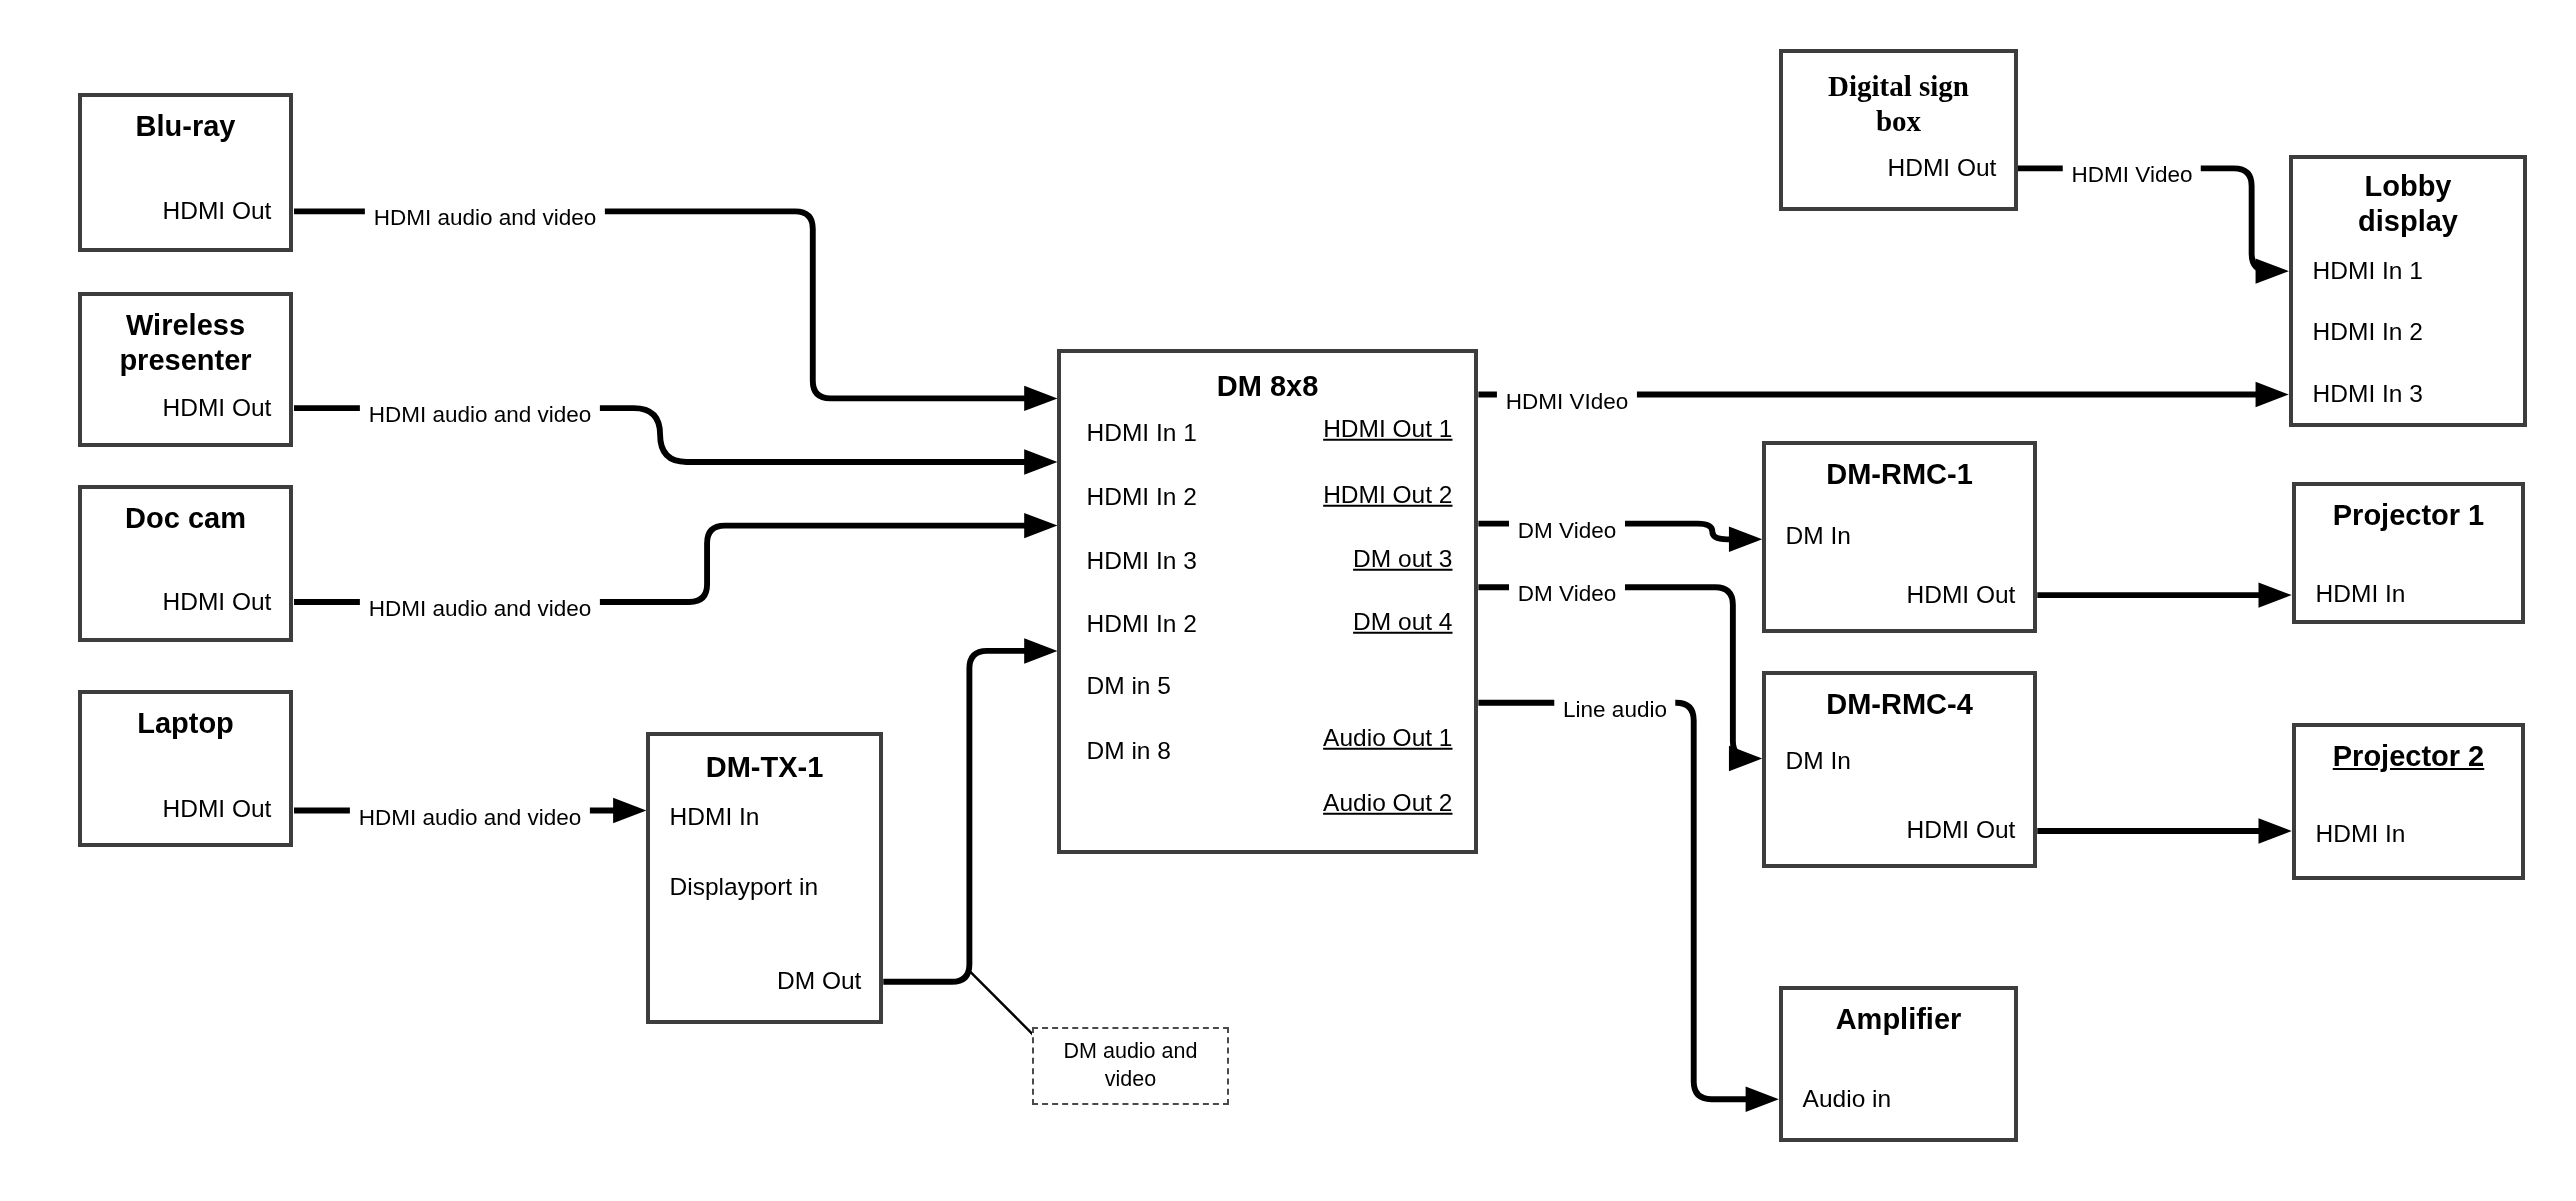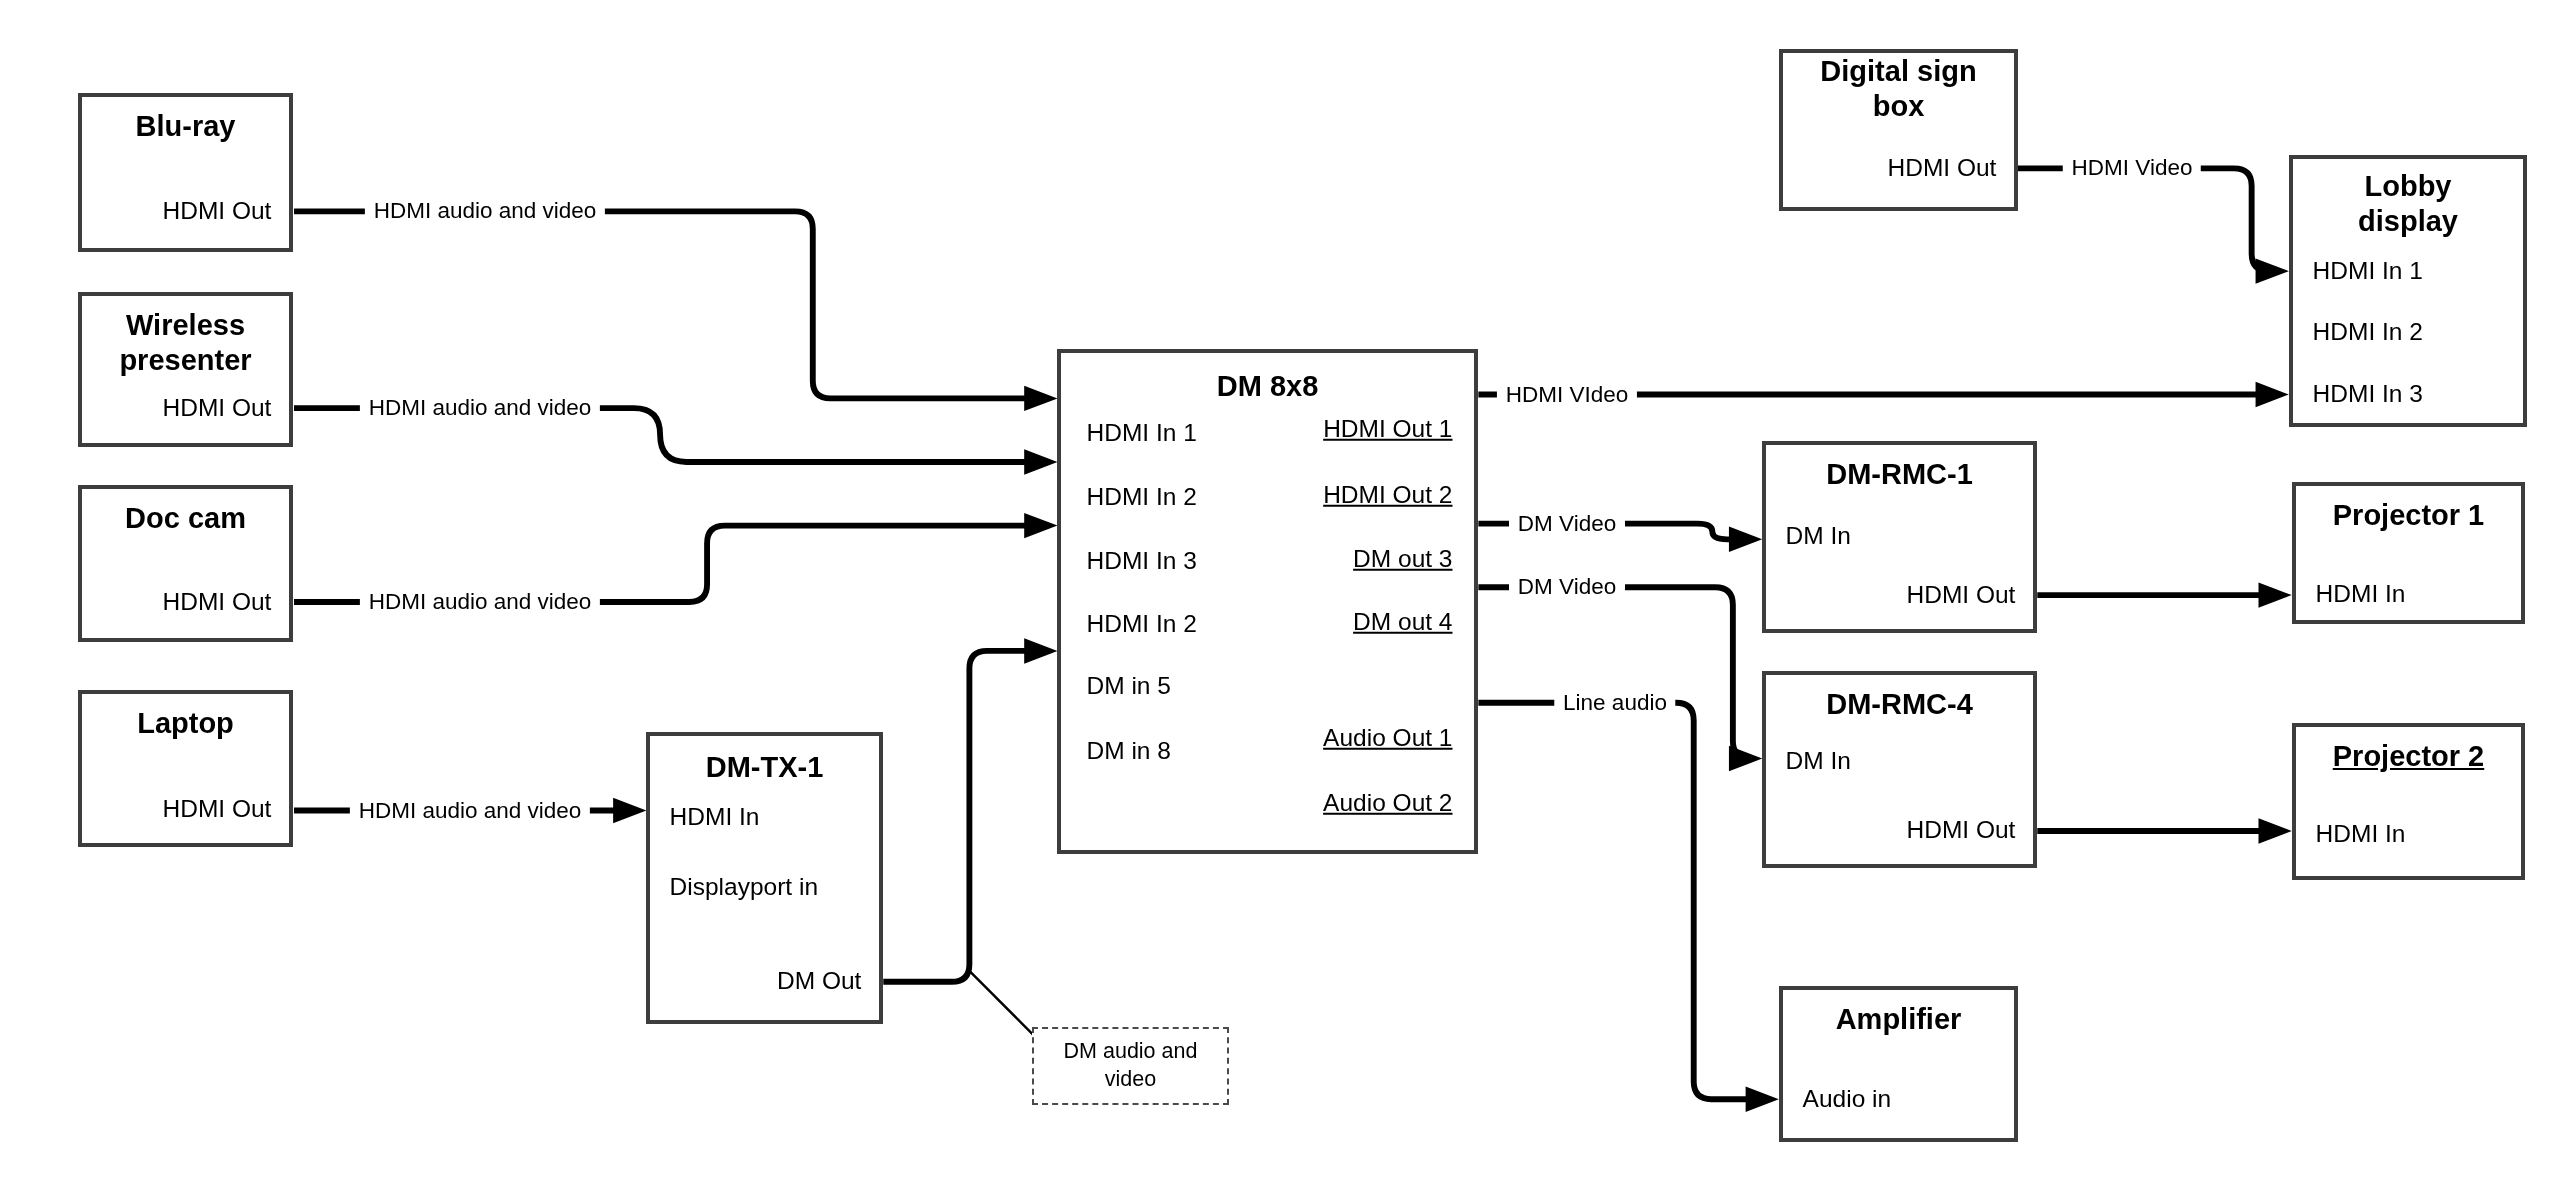"Digital sign box" #box-digitalsign .box-title { font-family: none -> Liberation Serif, serif; margin-top: 1px -> 16px }
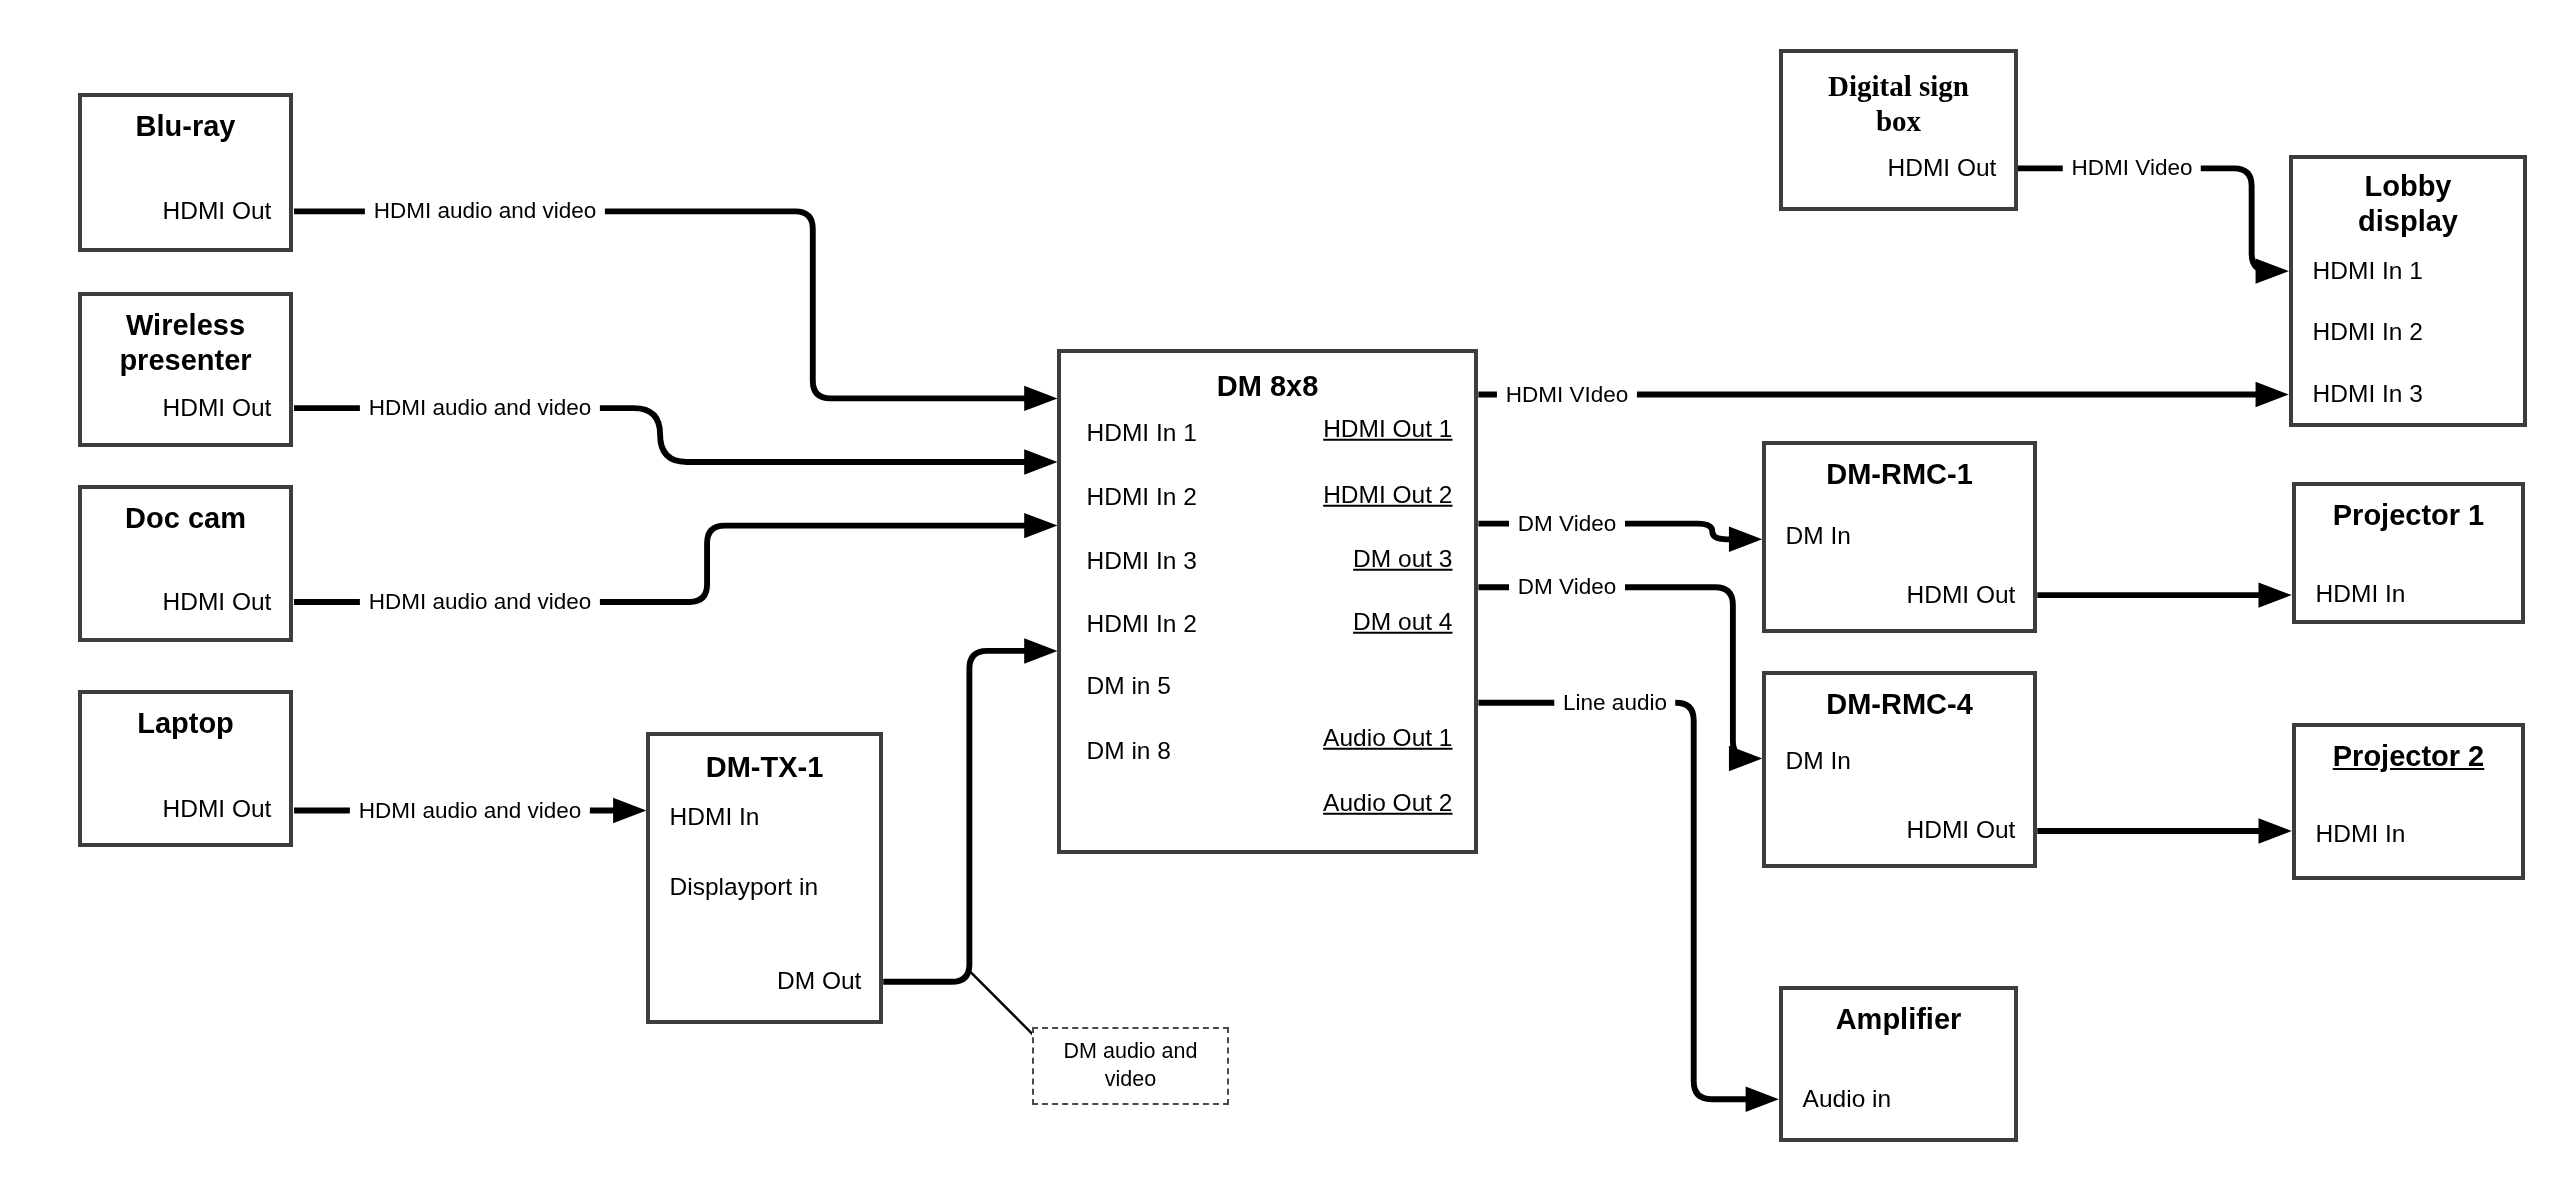"HDMI Video" .wire-label { margin-top: none -> 7px }
